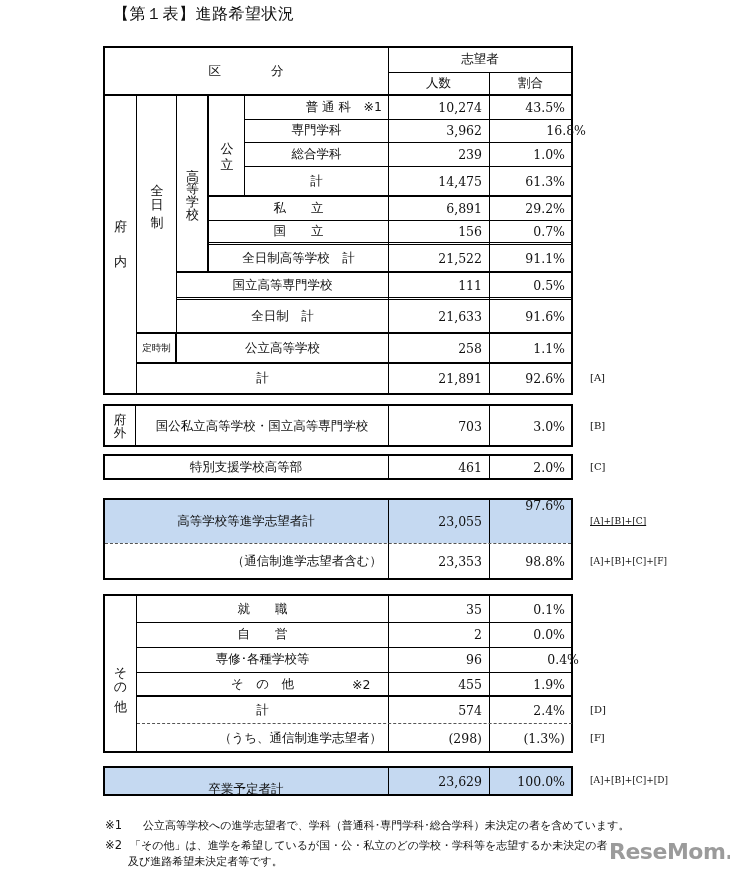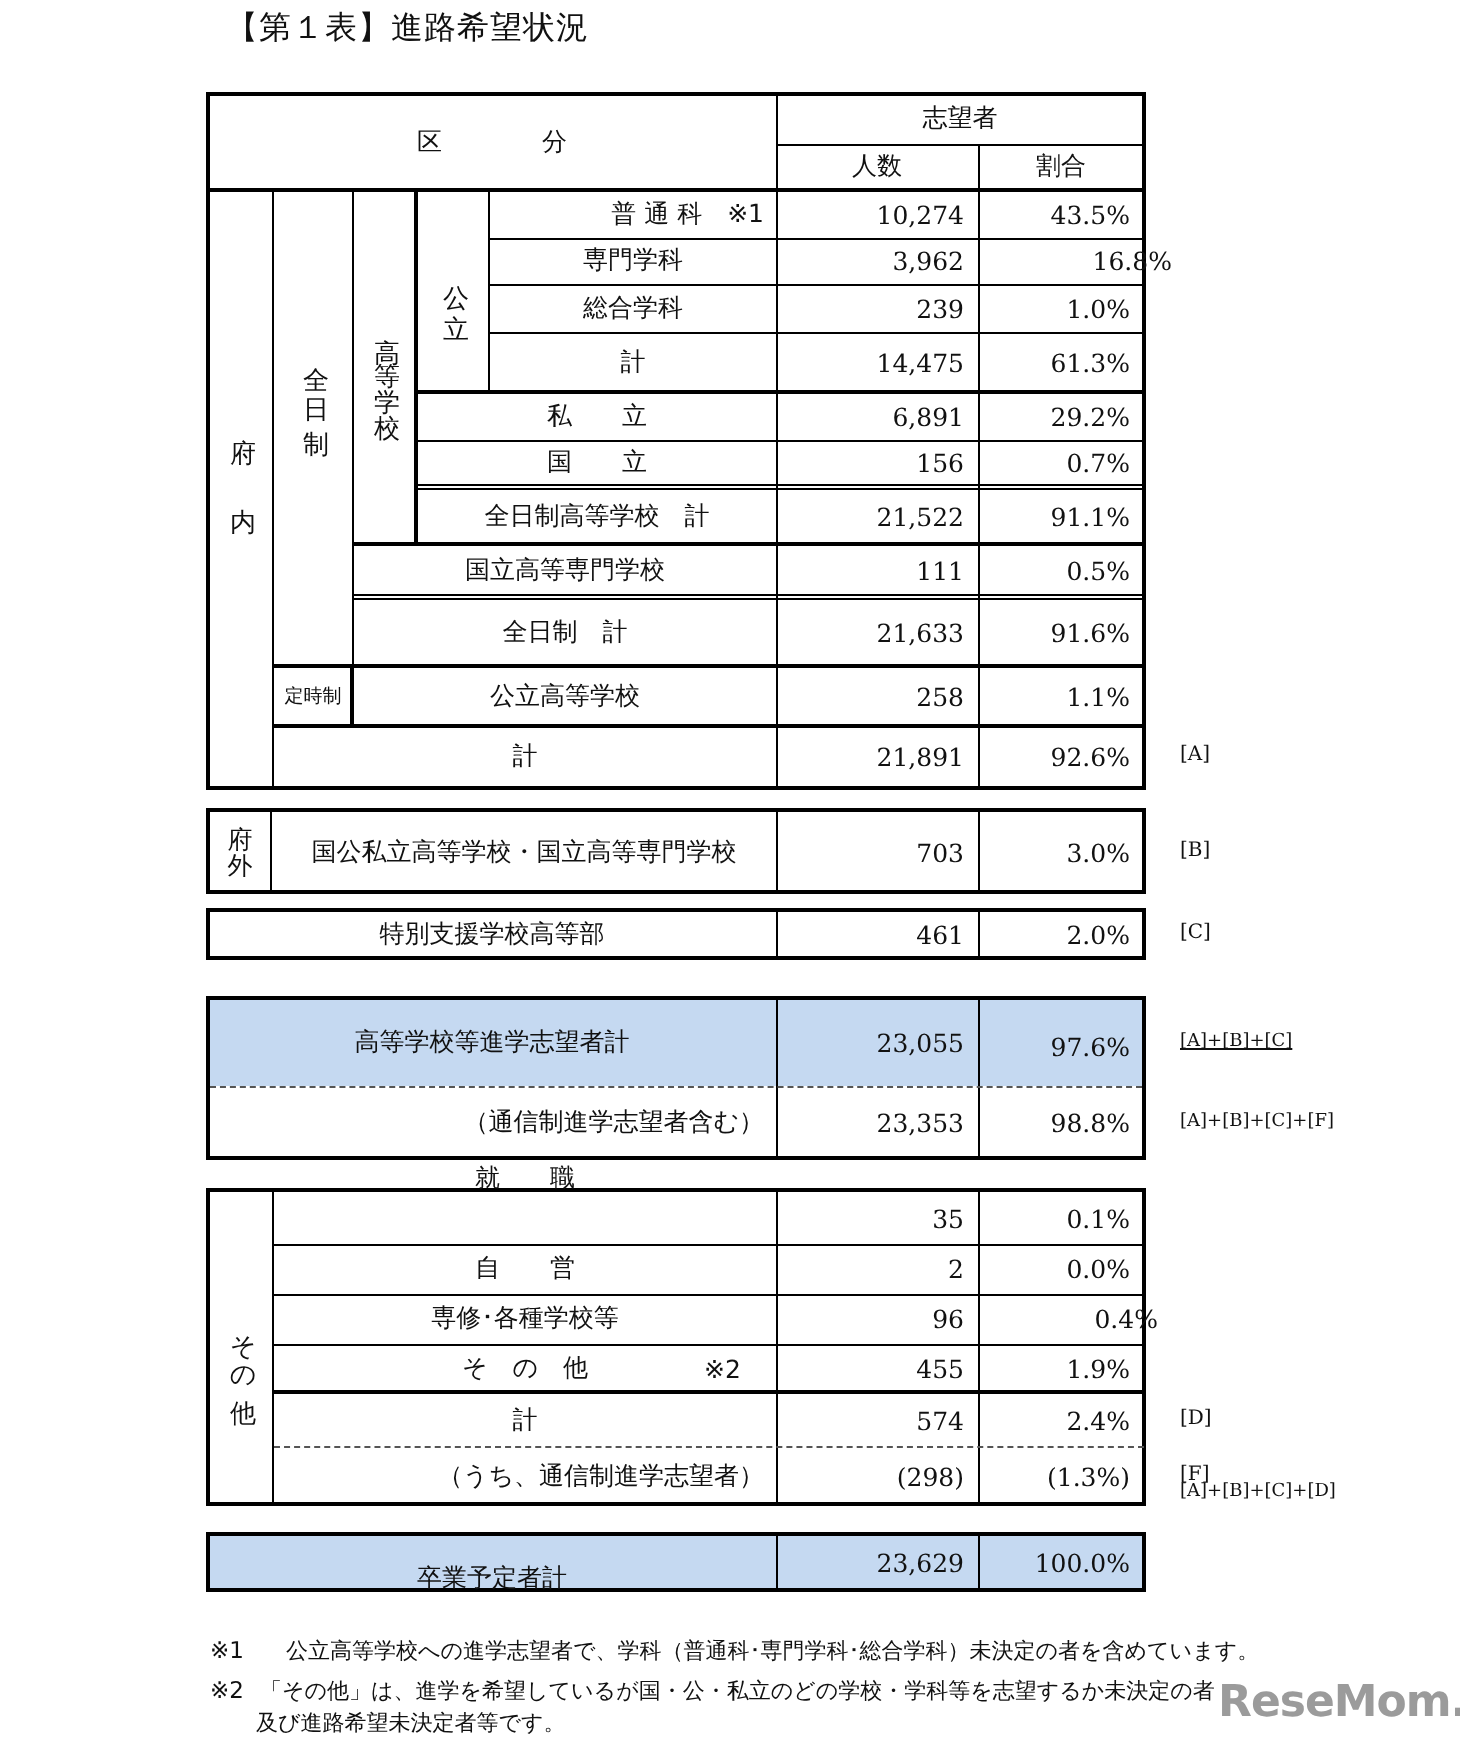"97.6%" div.cell { top: 494px -> 476px }
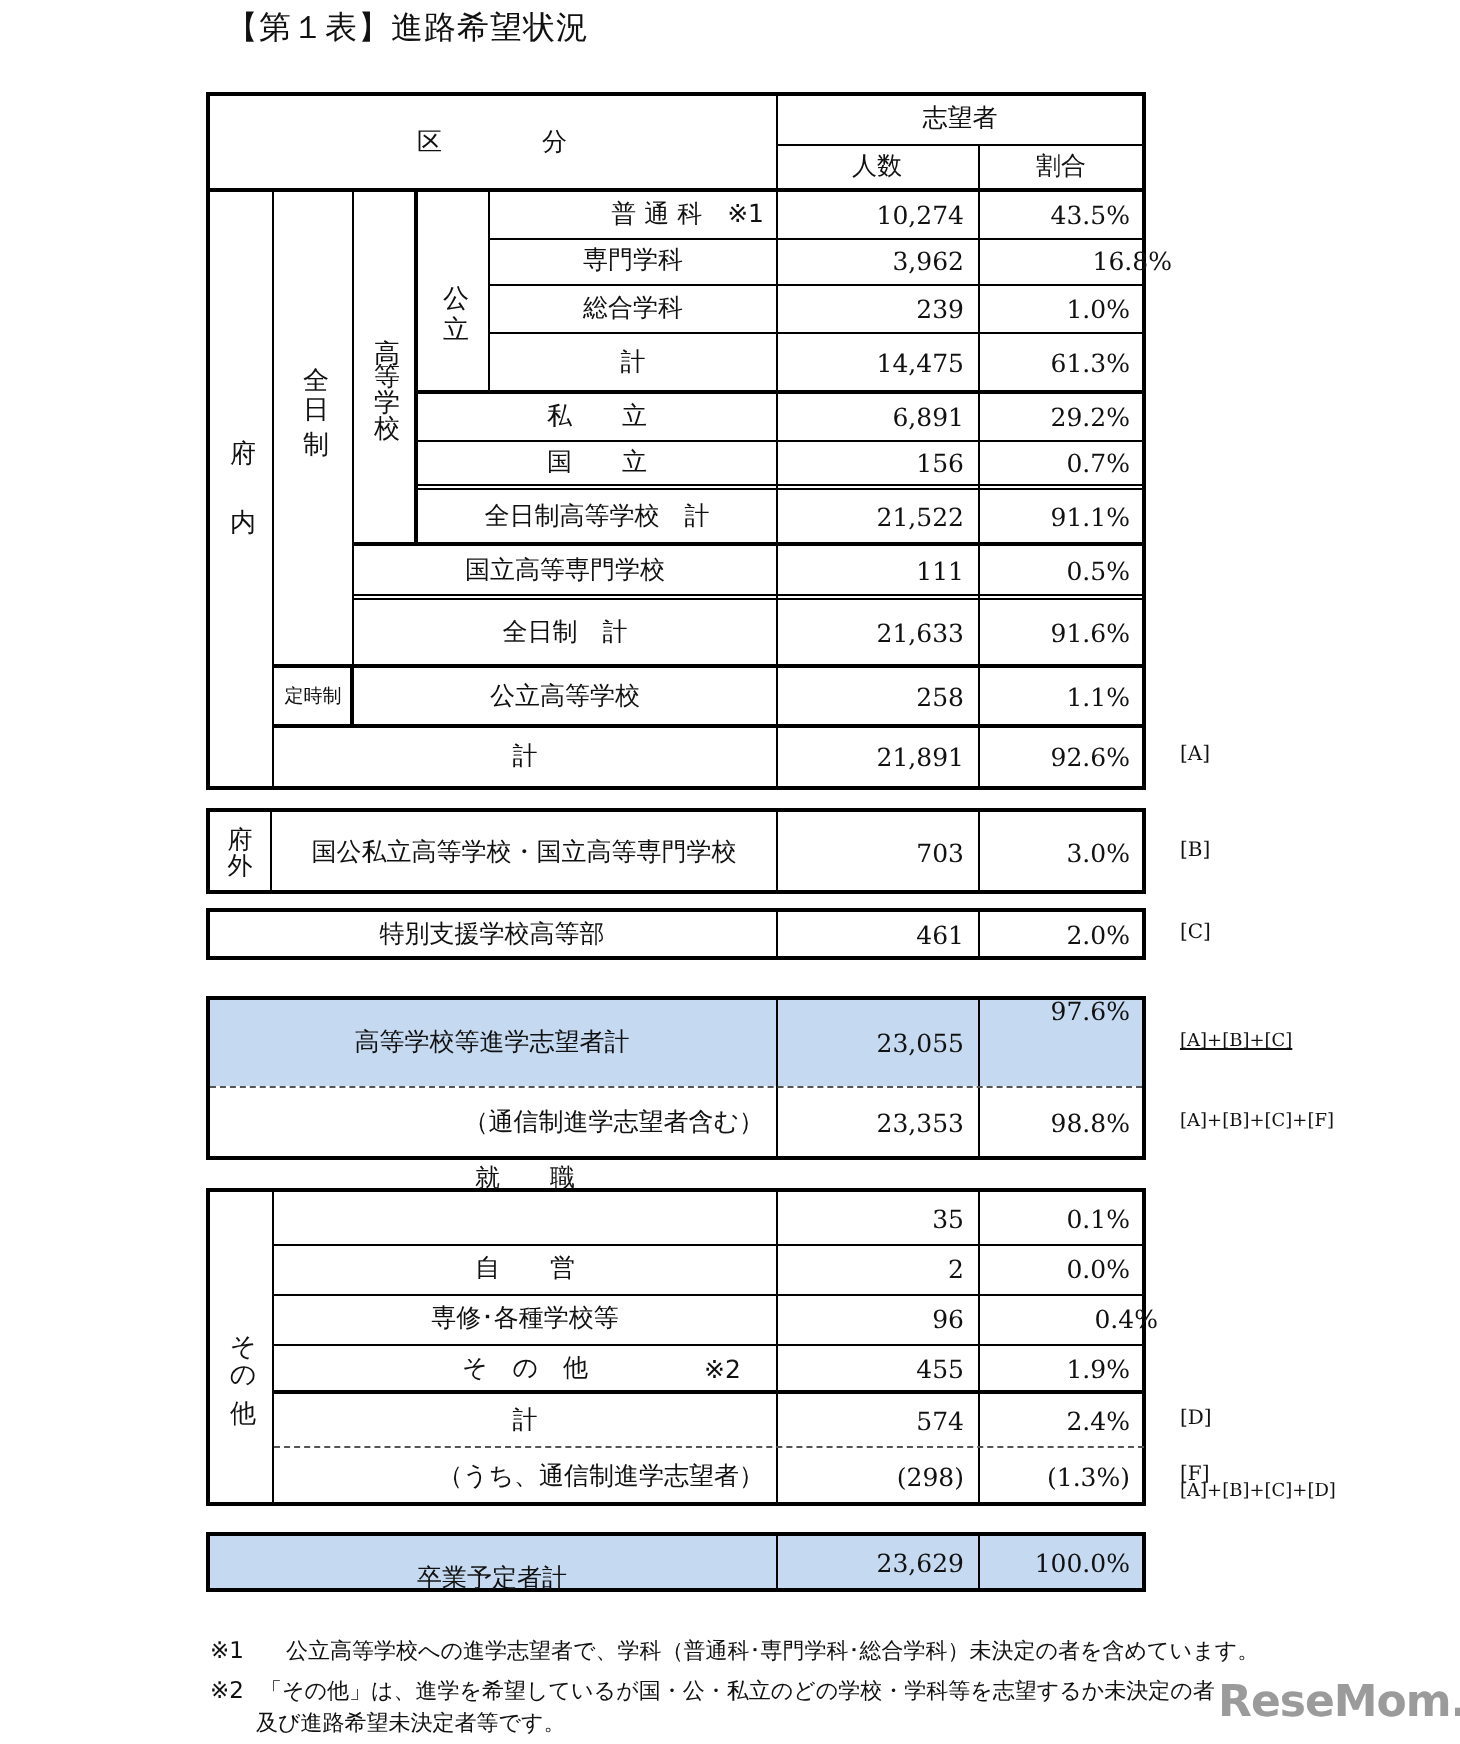"就 職" div.cell { top: 576px -> 596px }
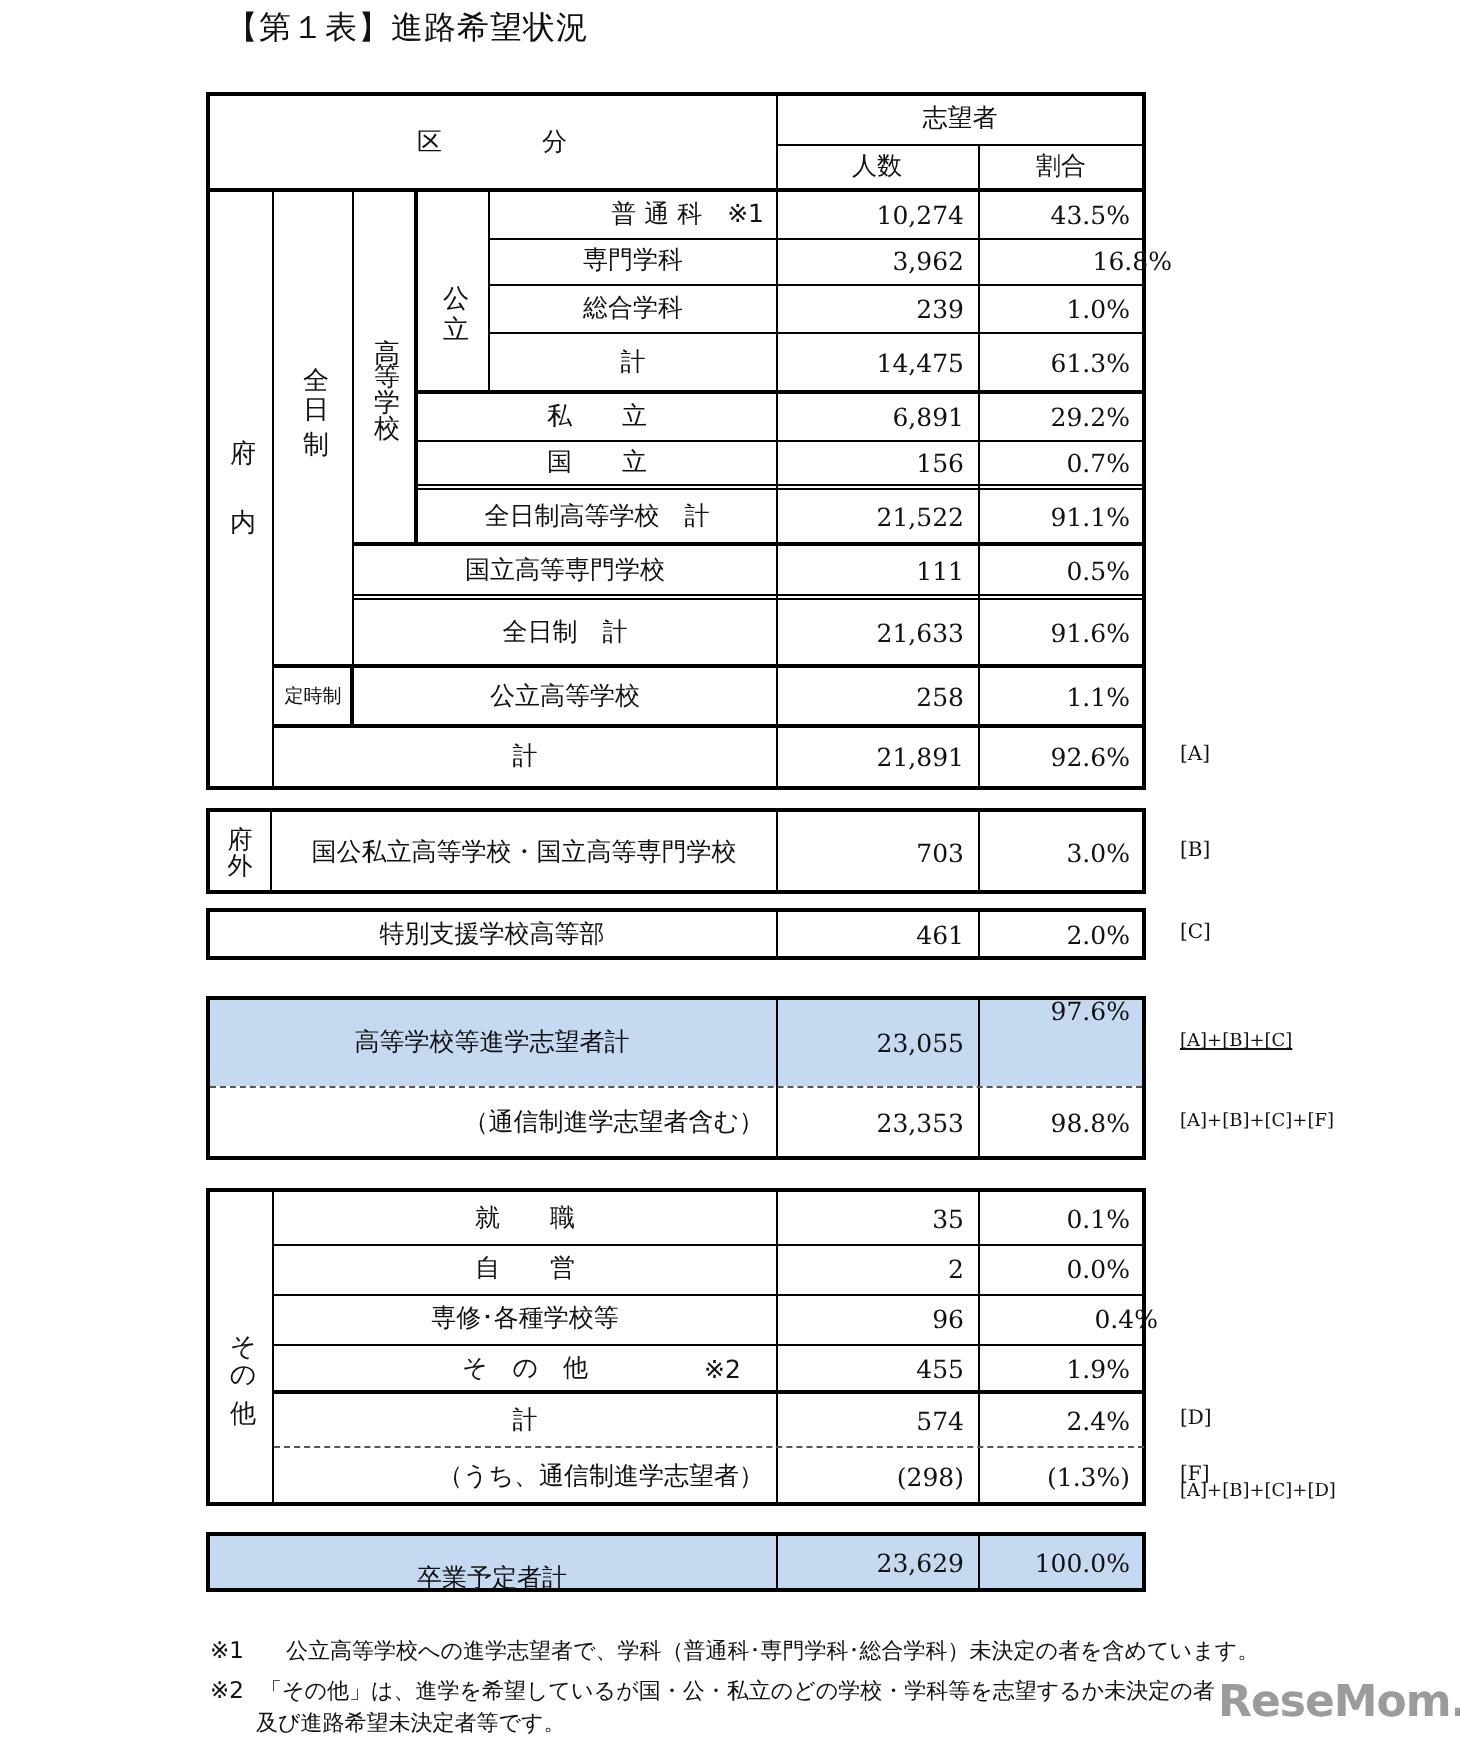"[A]+[B]+[C]+[D]" div.tag { top: 741px -> 775px }
